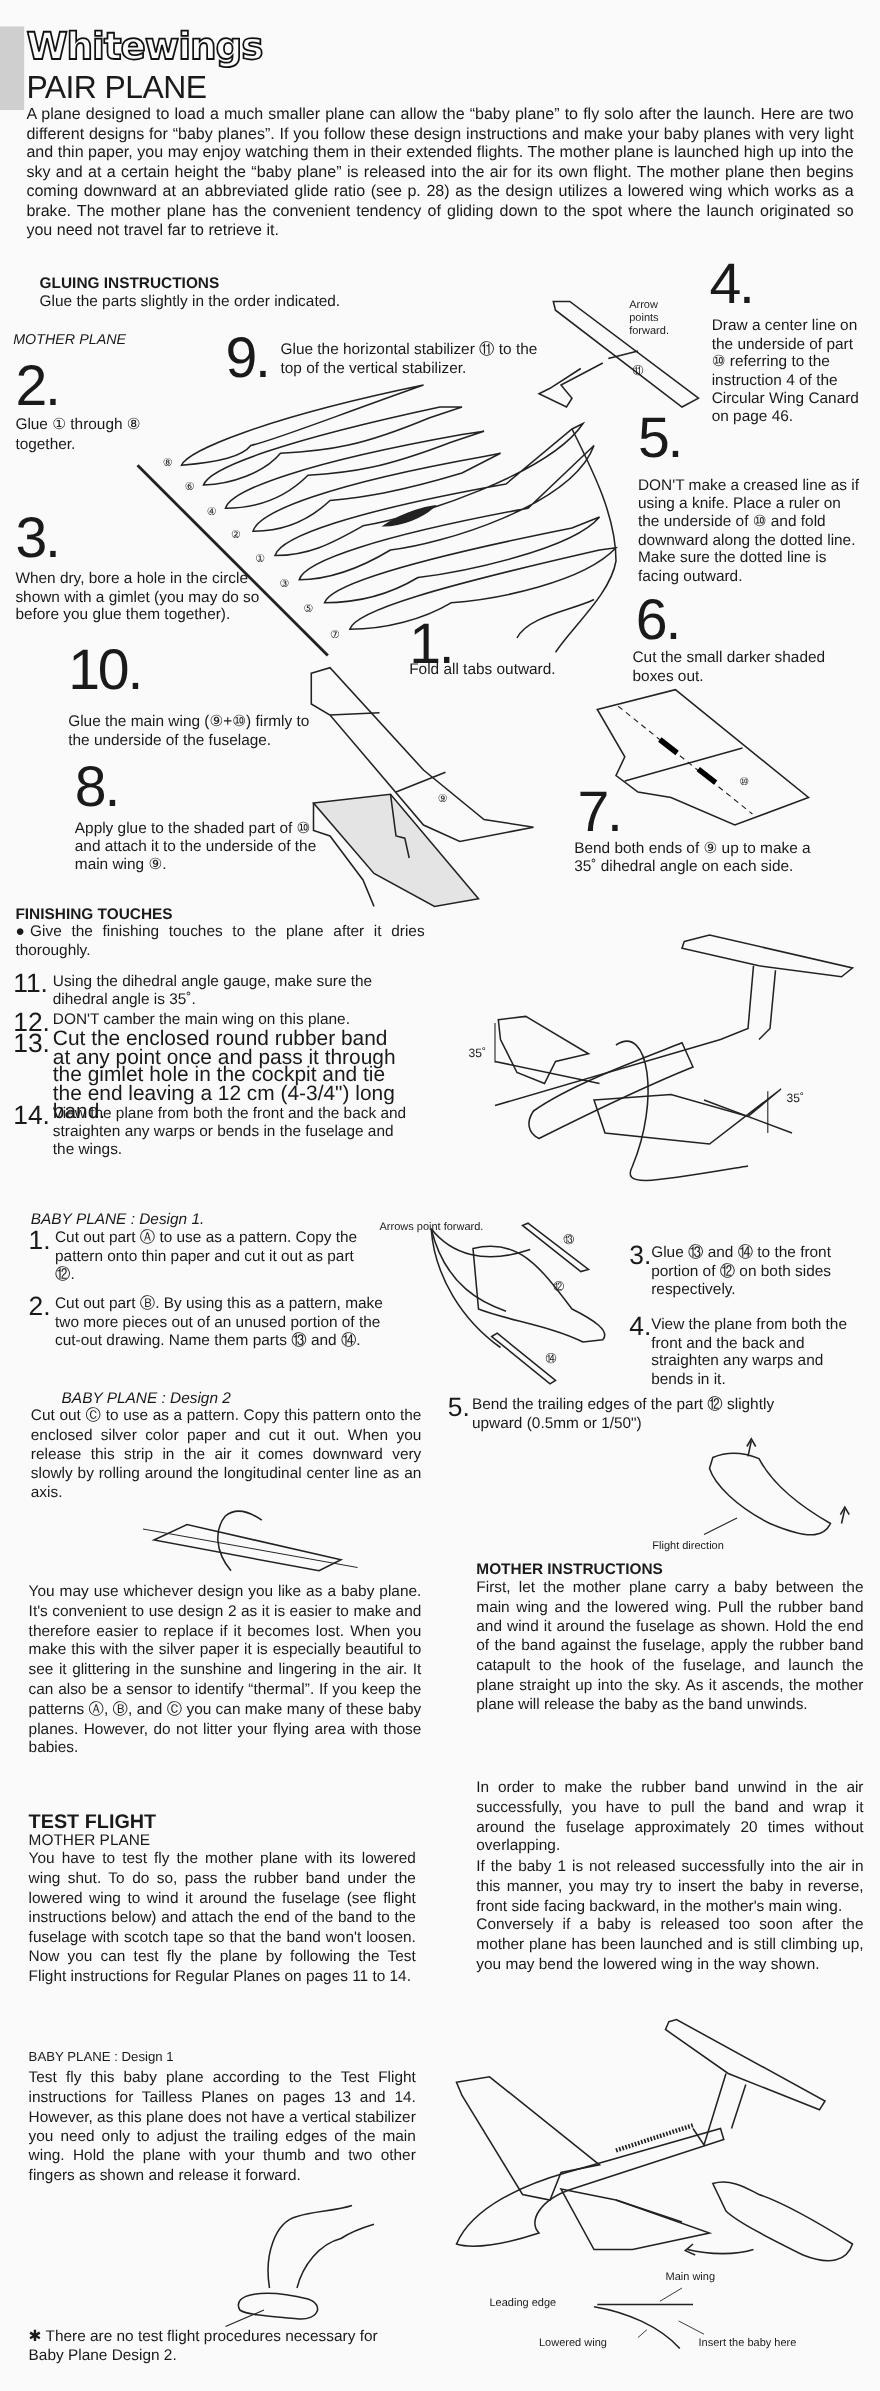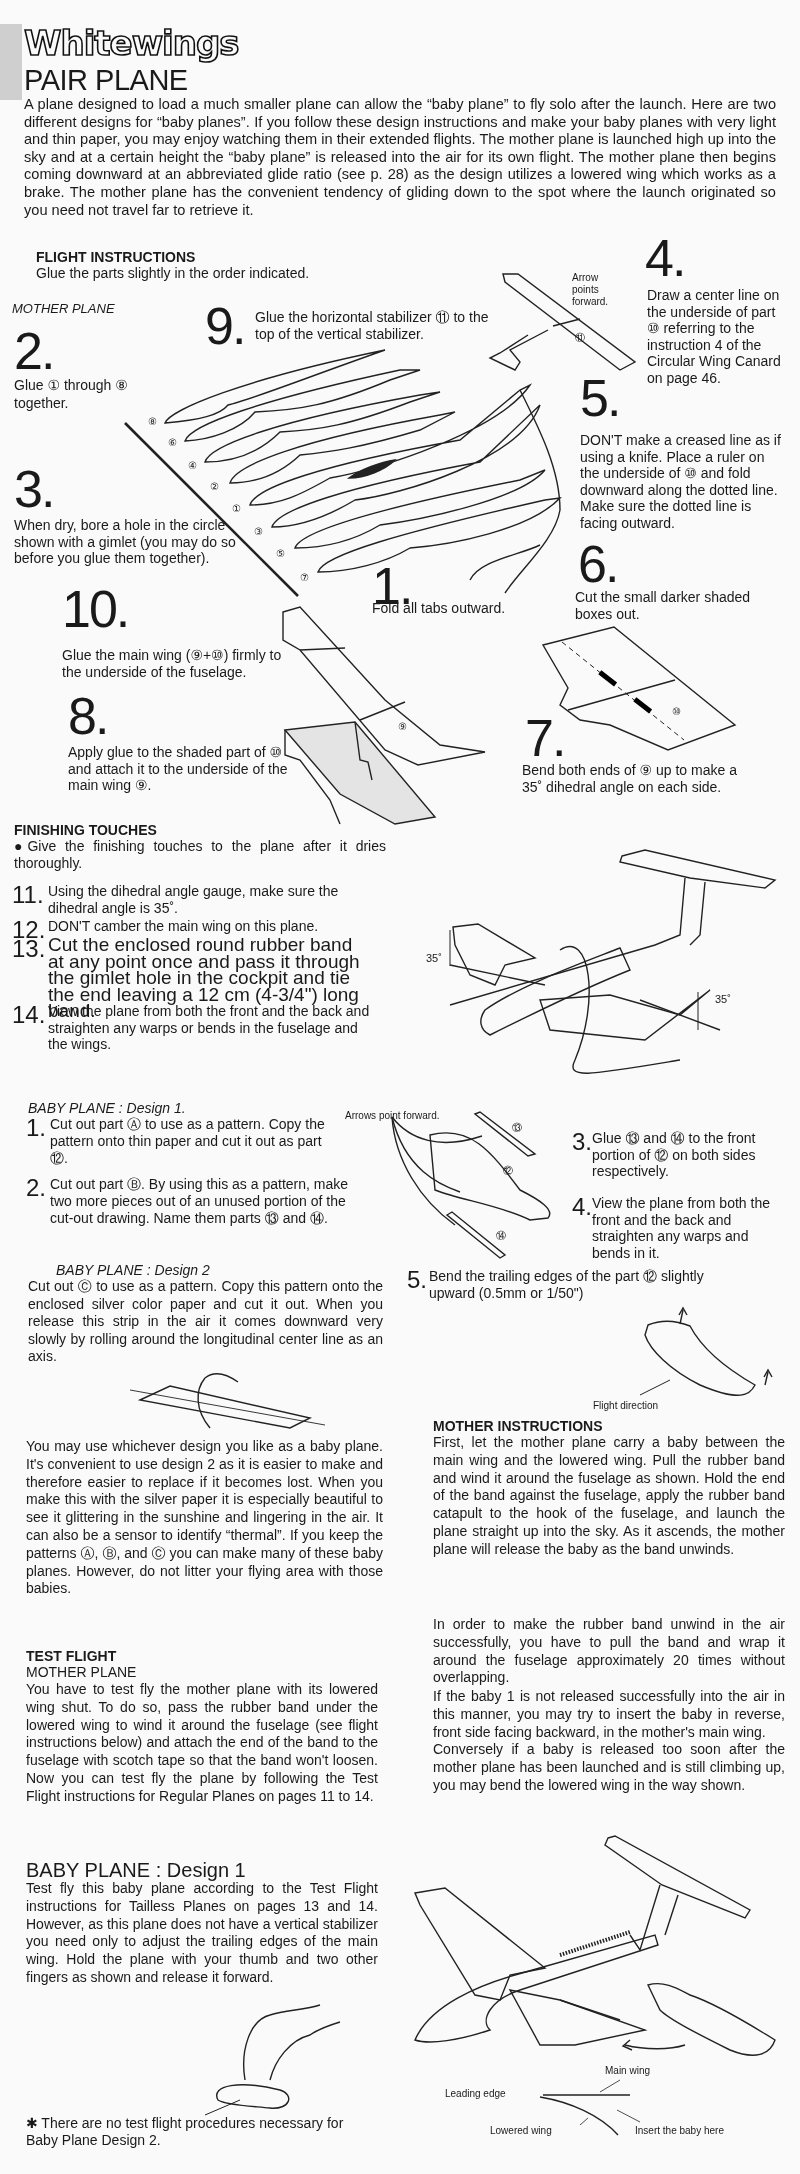"FLIGHT INSTRUCTIONS" div.abs { text: FLIGHT -> GLUING }
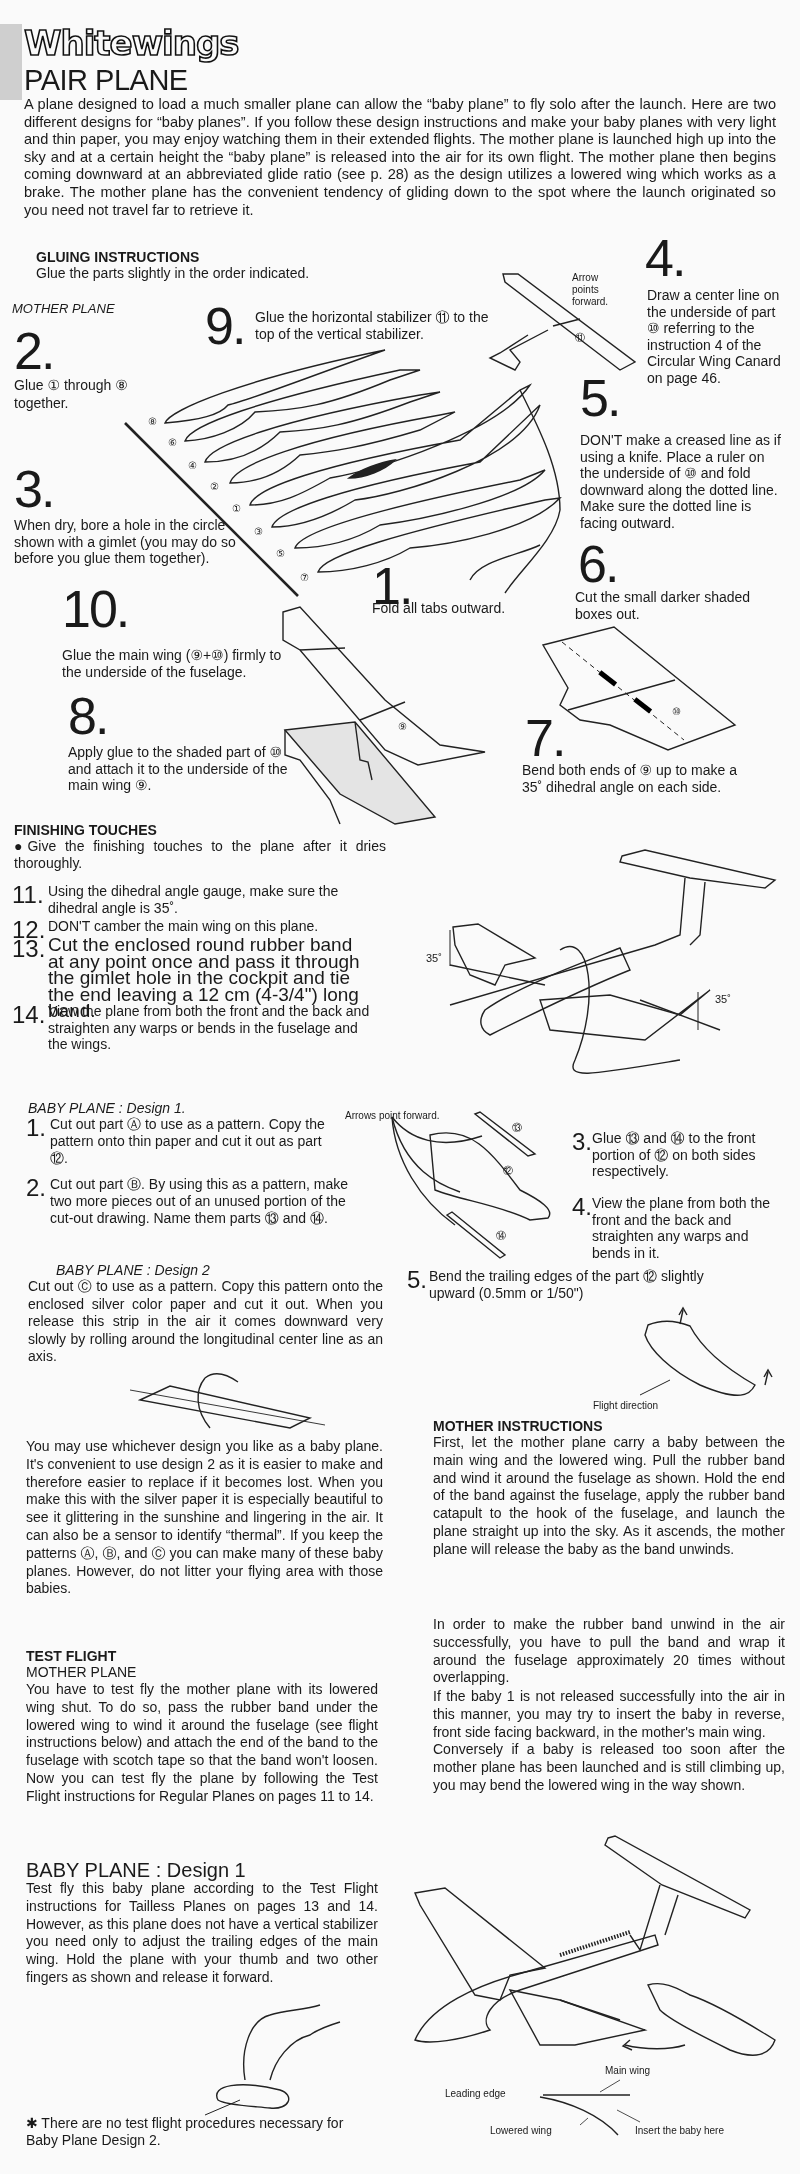"TEST FLIGHT" div.abs { font-size: 14px -> 18px }
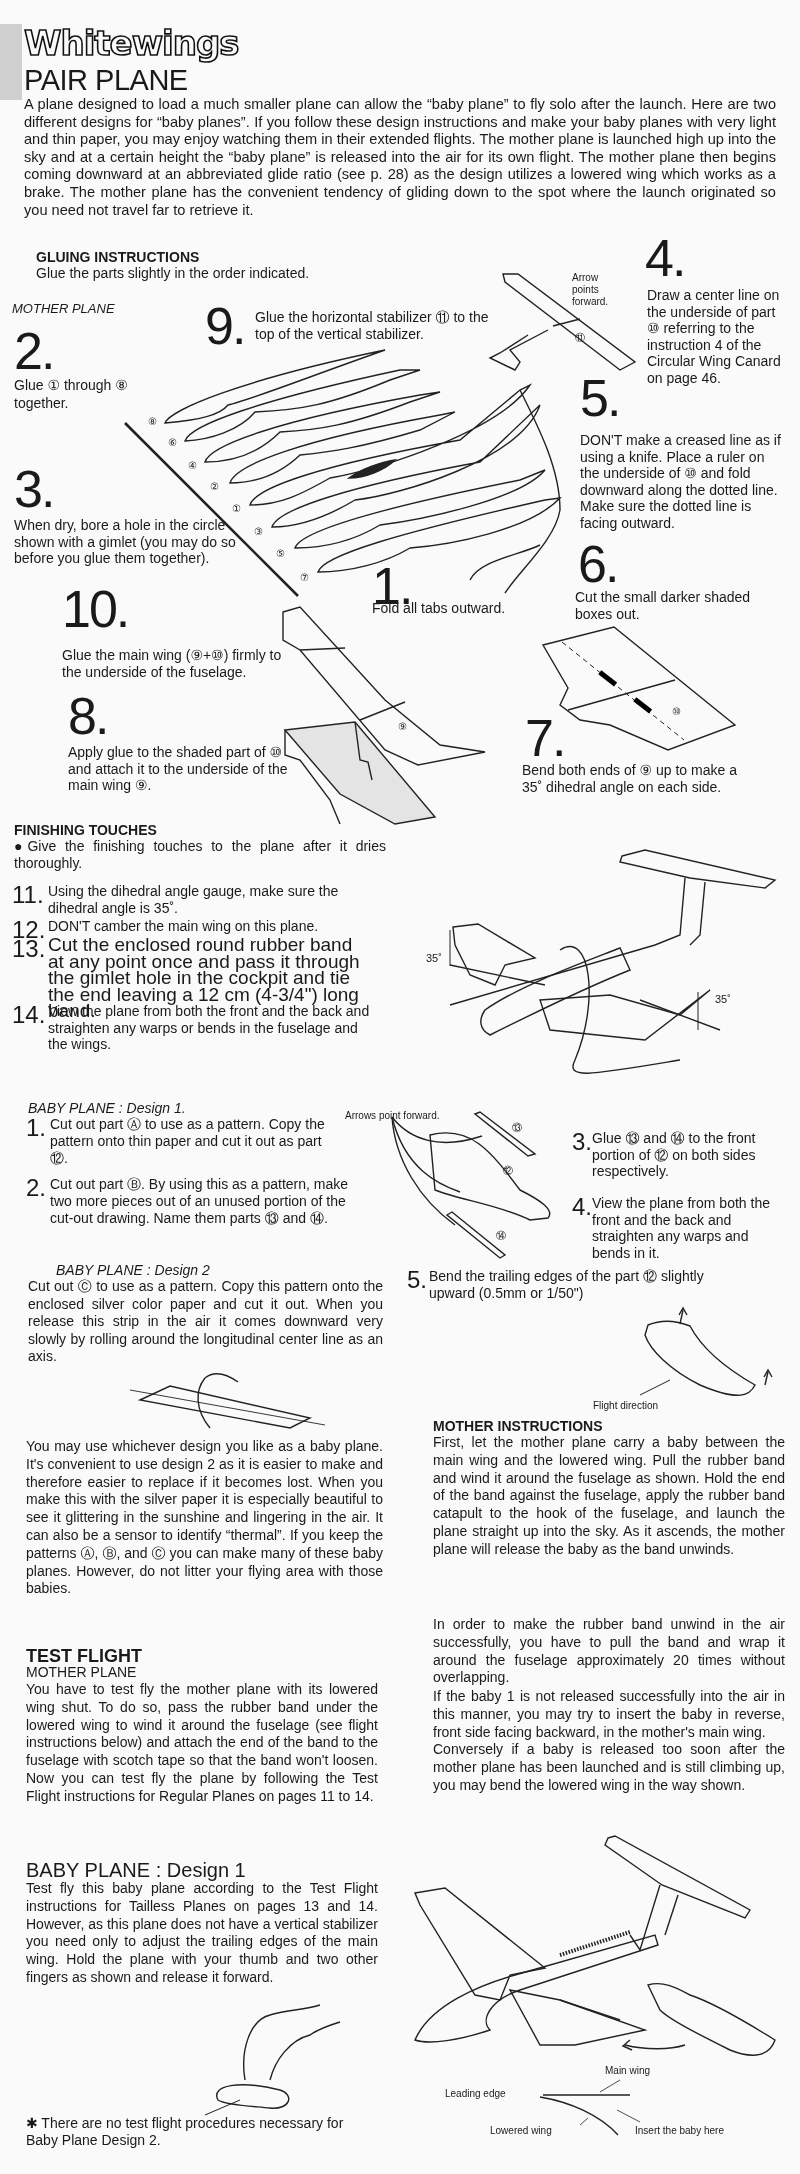"BABY PLANE : Design 1" div.abs { font-size: 20px -> 12px }
